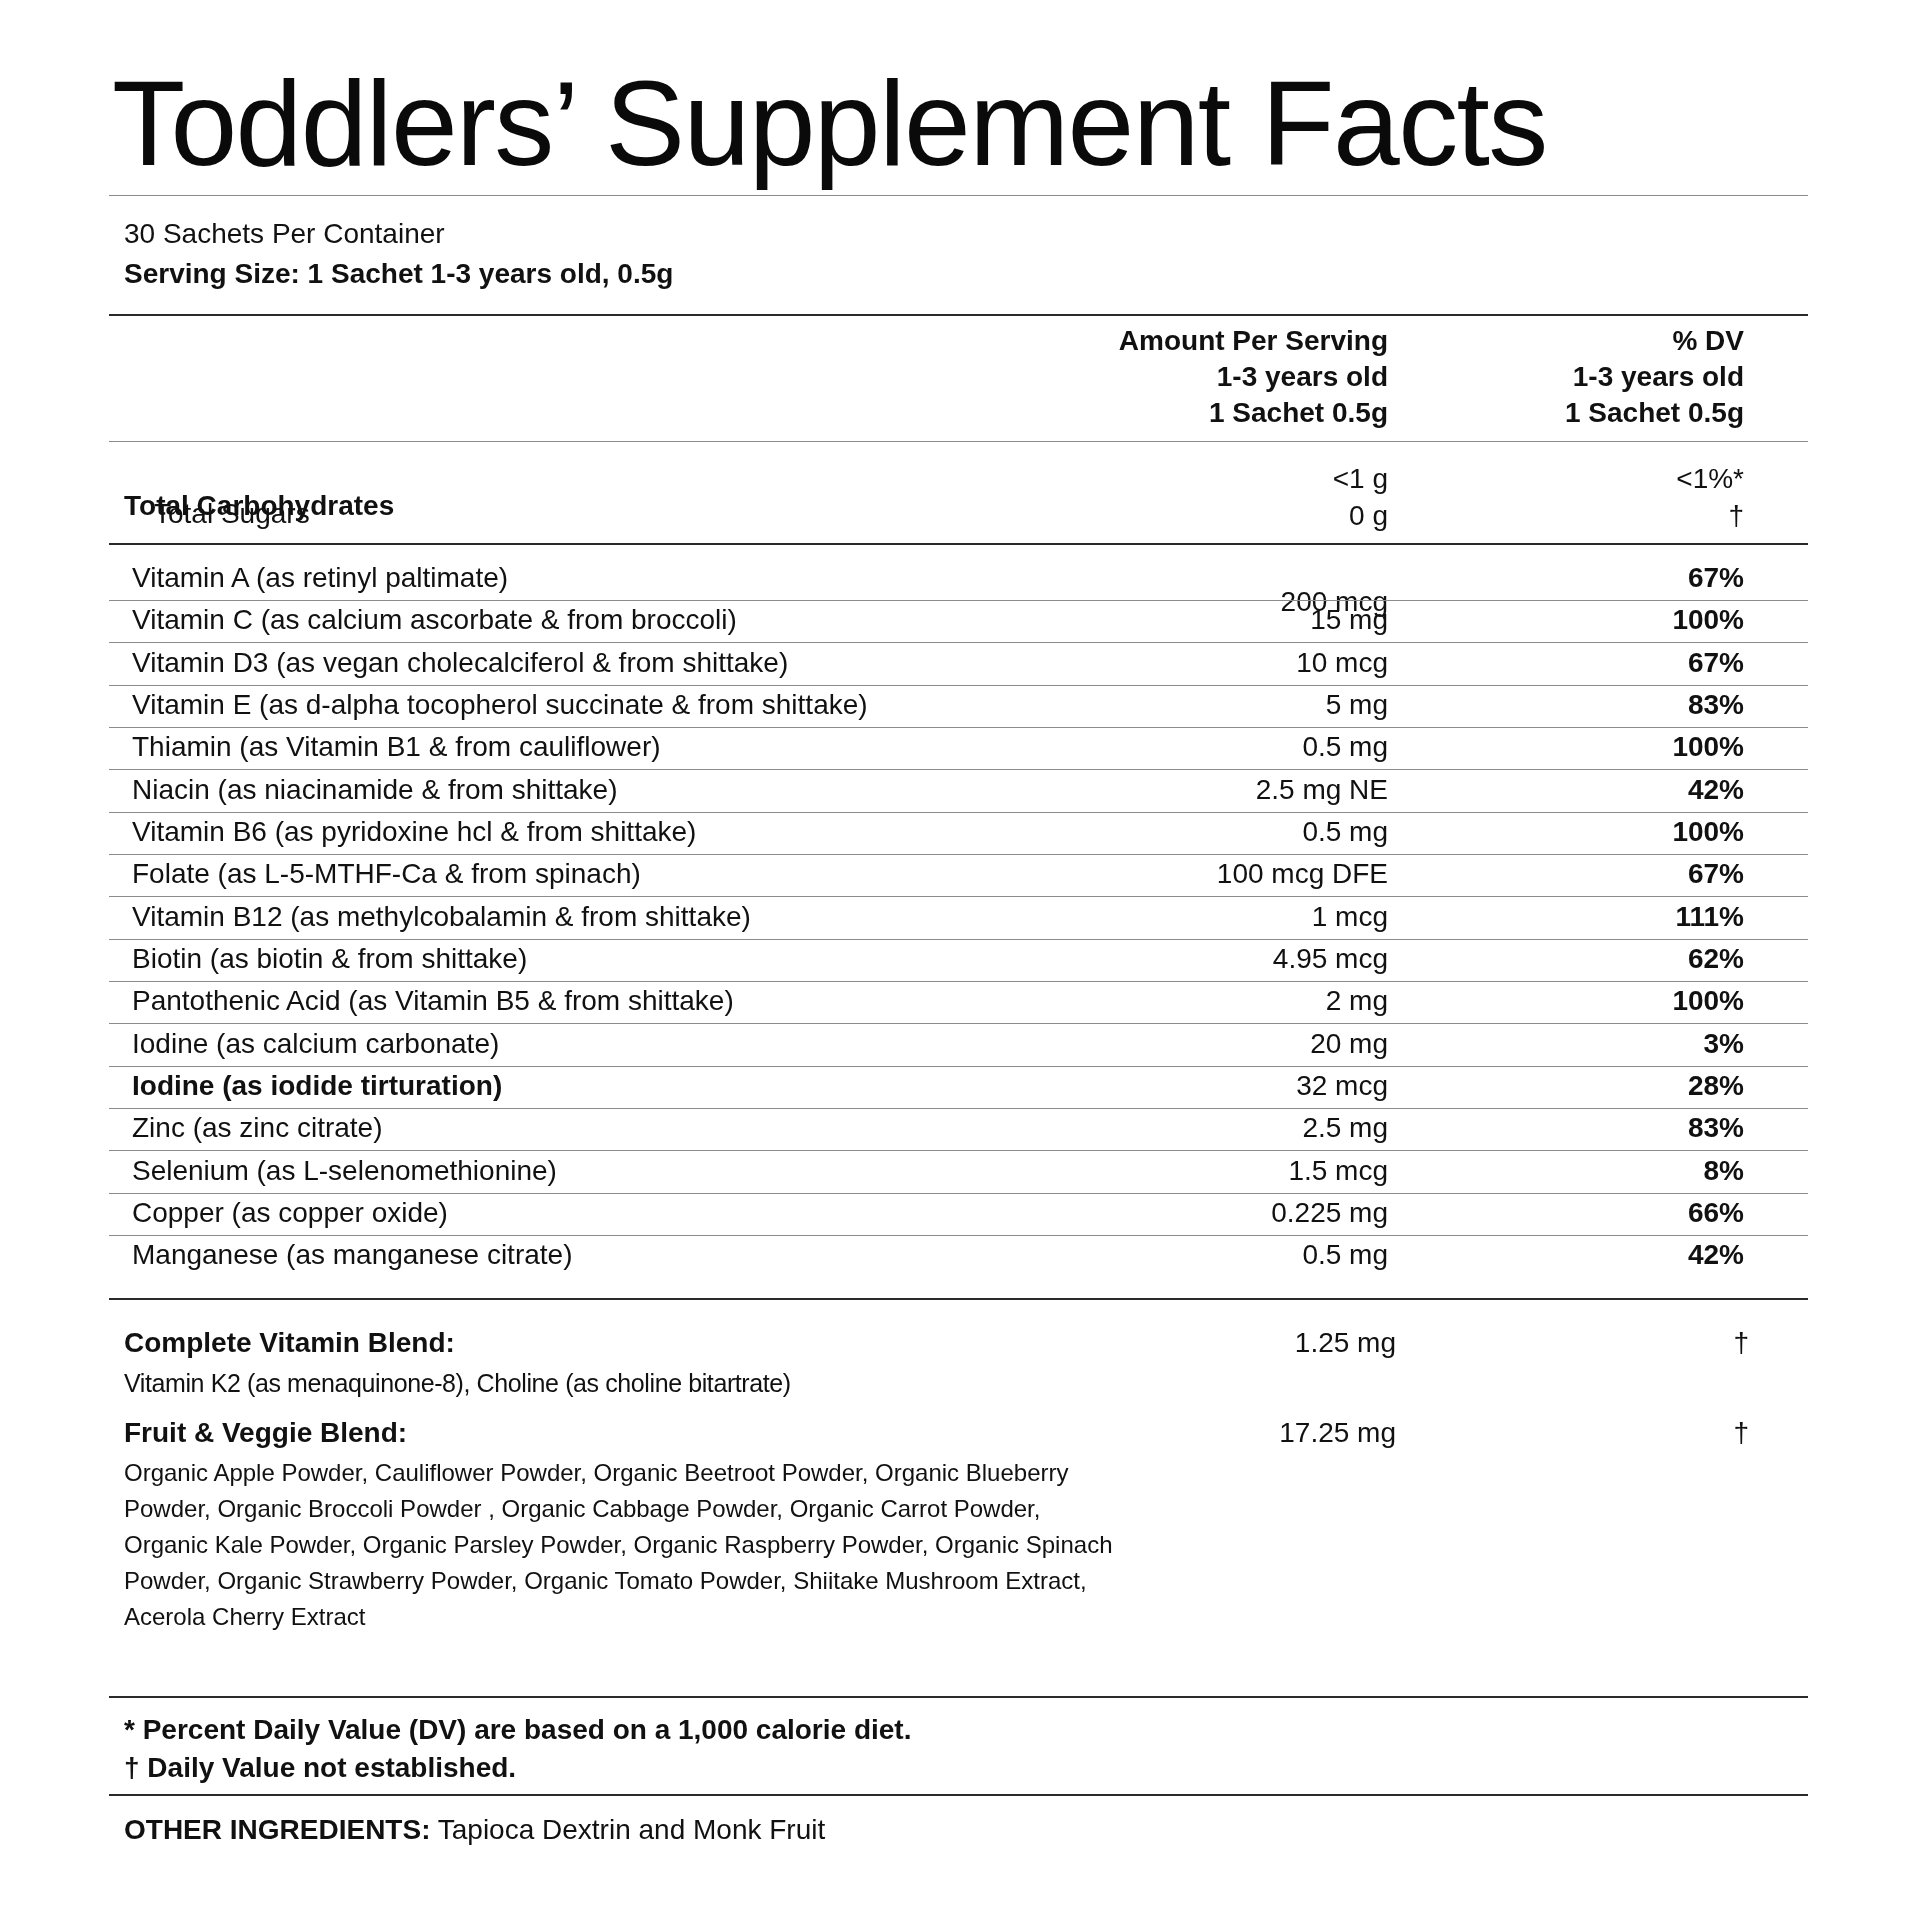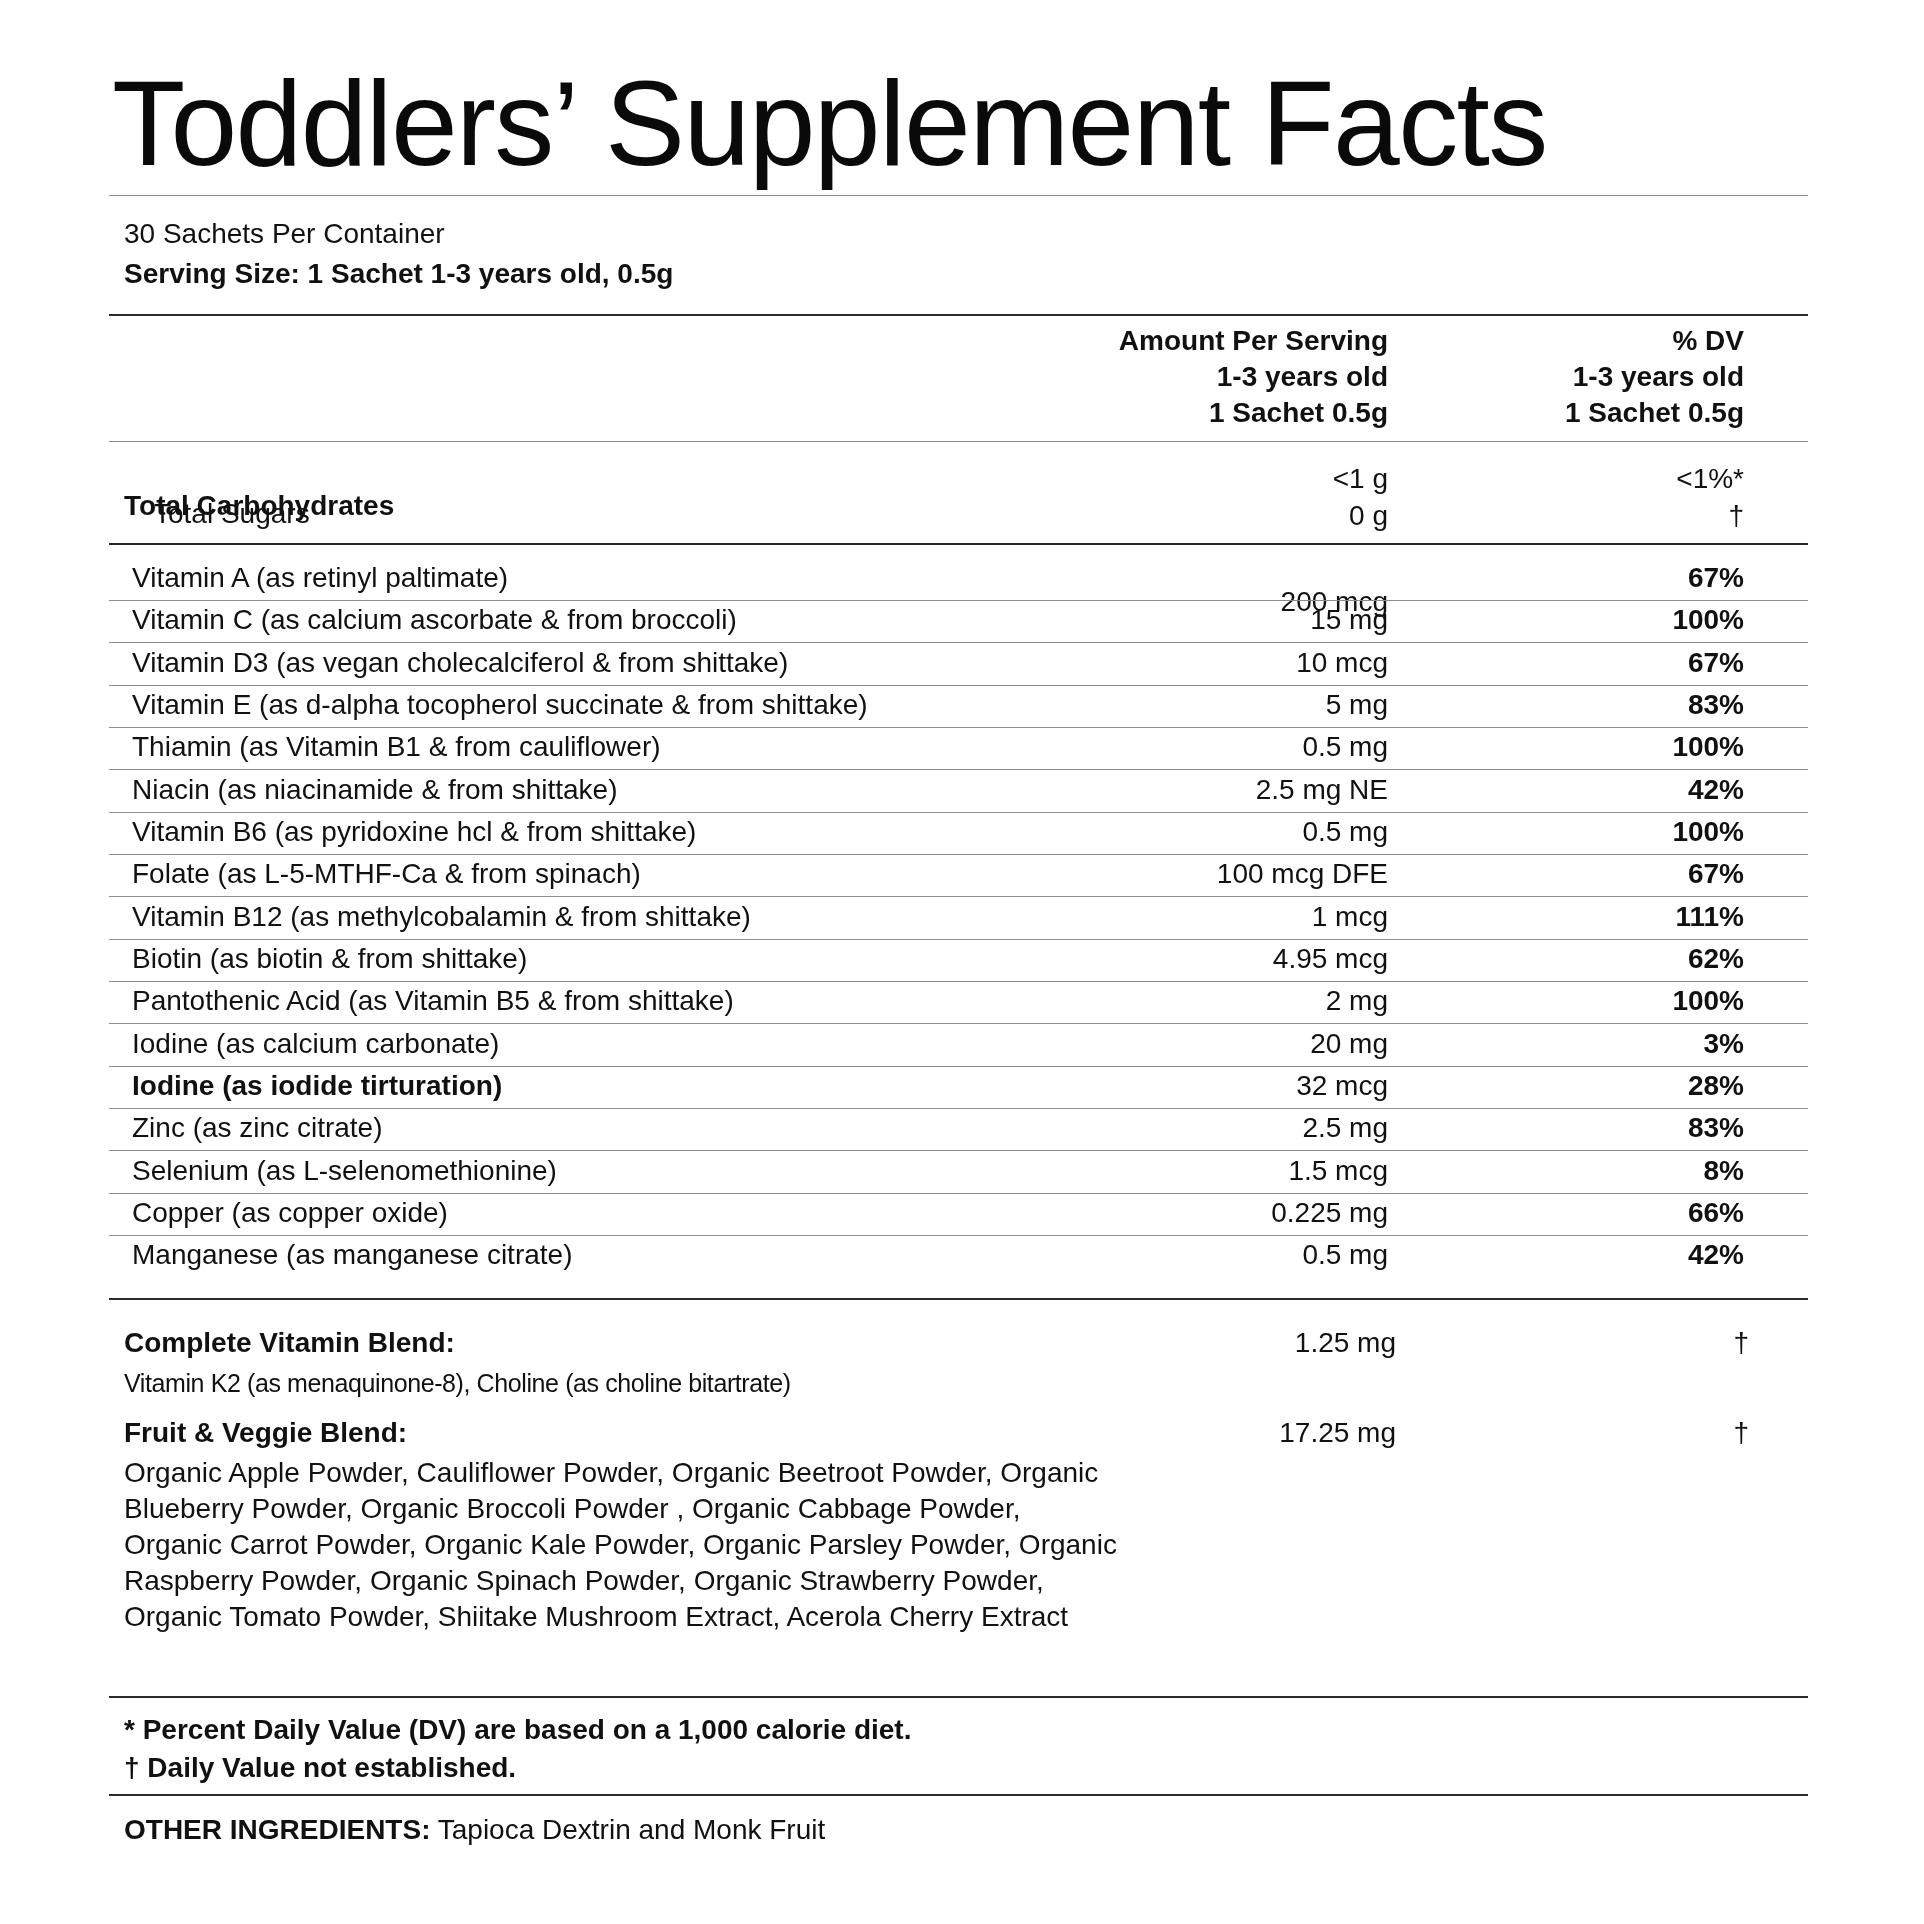"Organic Apple Powder, Cauliflower" .blend-body { font-size: 28px -> 24px }
